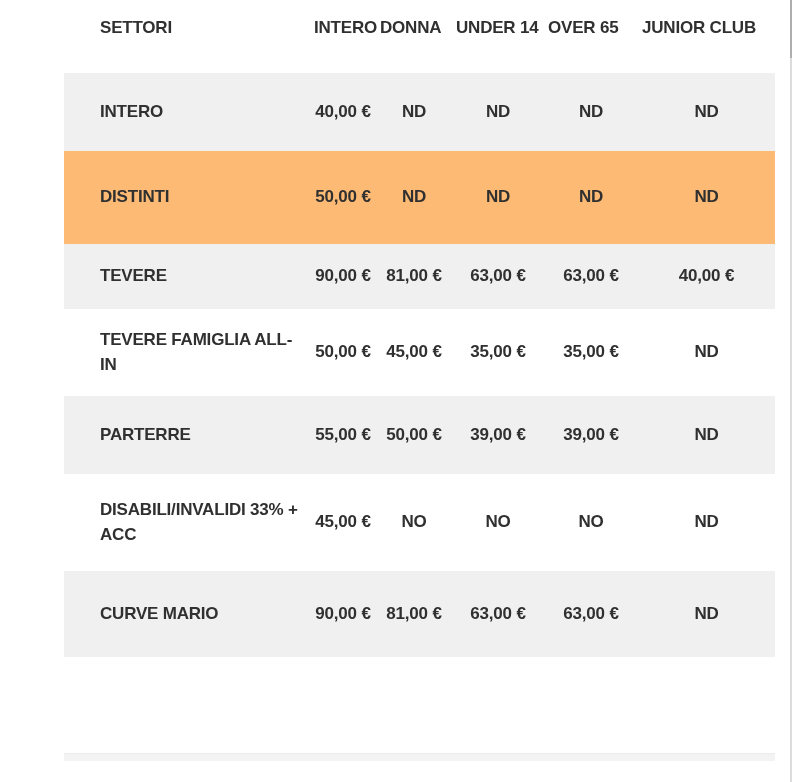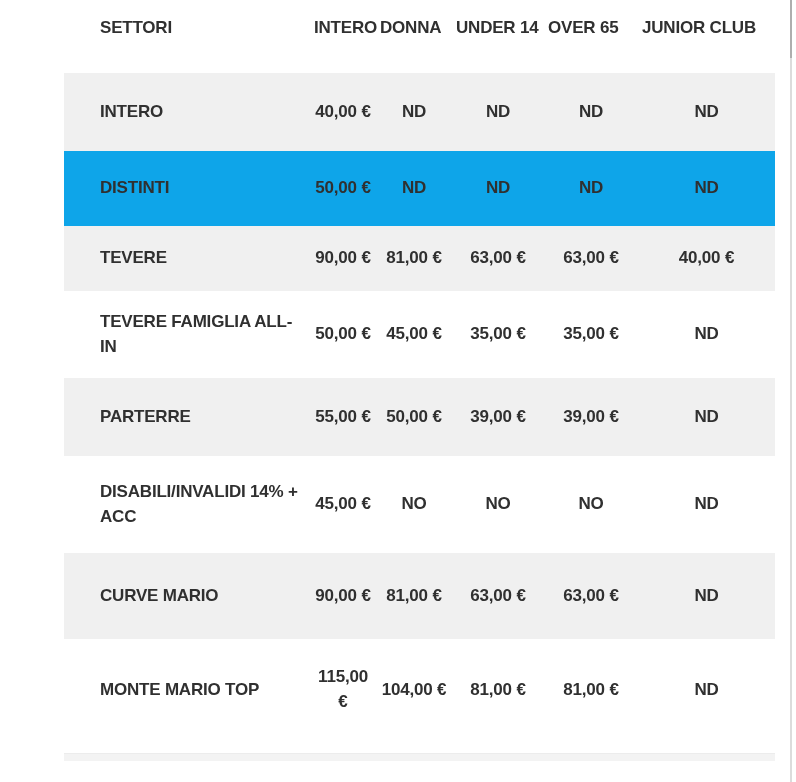"DISTINTI" tbody tr:nth-child(2) { background: #0ea5e9 -> #fdba74; height: 75px -> 93px }
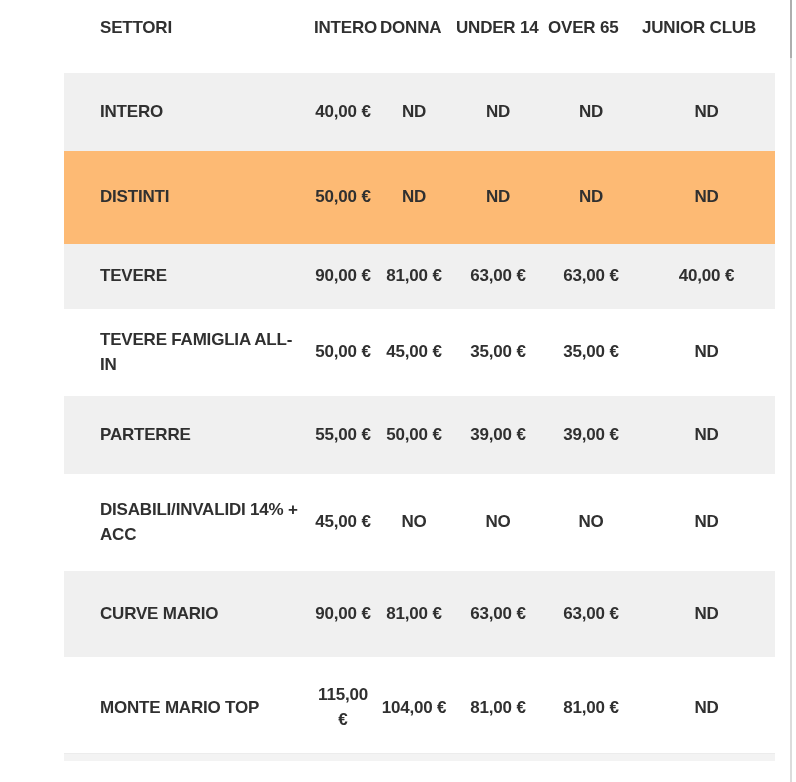"DISABILI/INVALIDI 14% + ACC" td.row-label { text: 14% -> 33% }
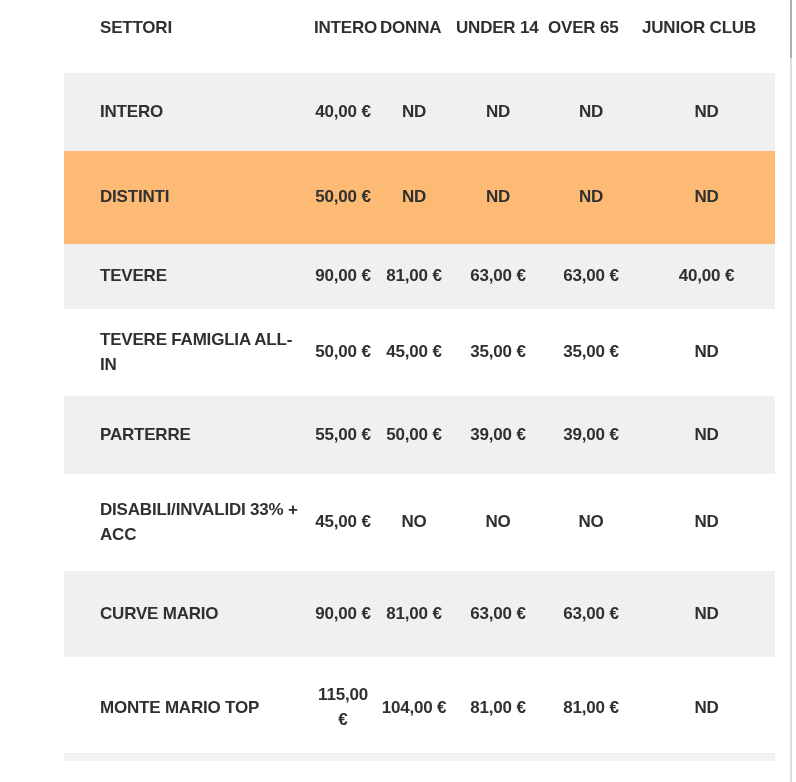"MONTE MARIO TOP" tr { html: <tr> <td>MONTE MARIO TOP</td> <td>115,00 €</td> <td>104,00 €</td> <td>81,00 €</td> <td>81,00 €</td> <td>ND</td> </tr> -> none }
